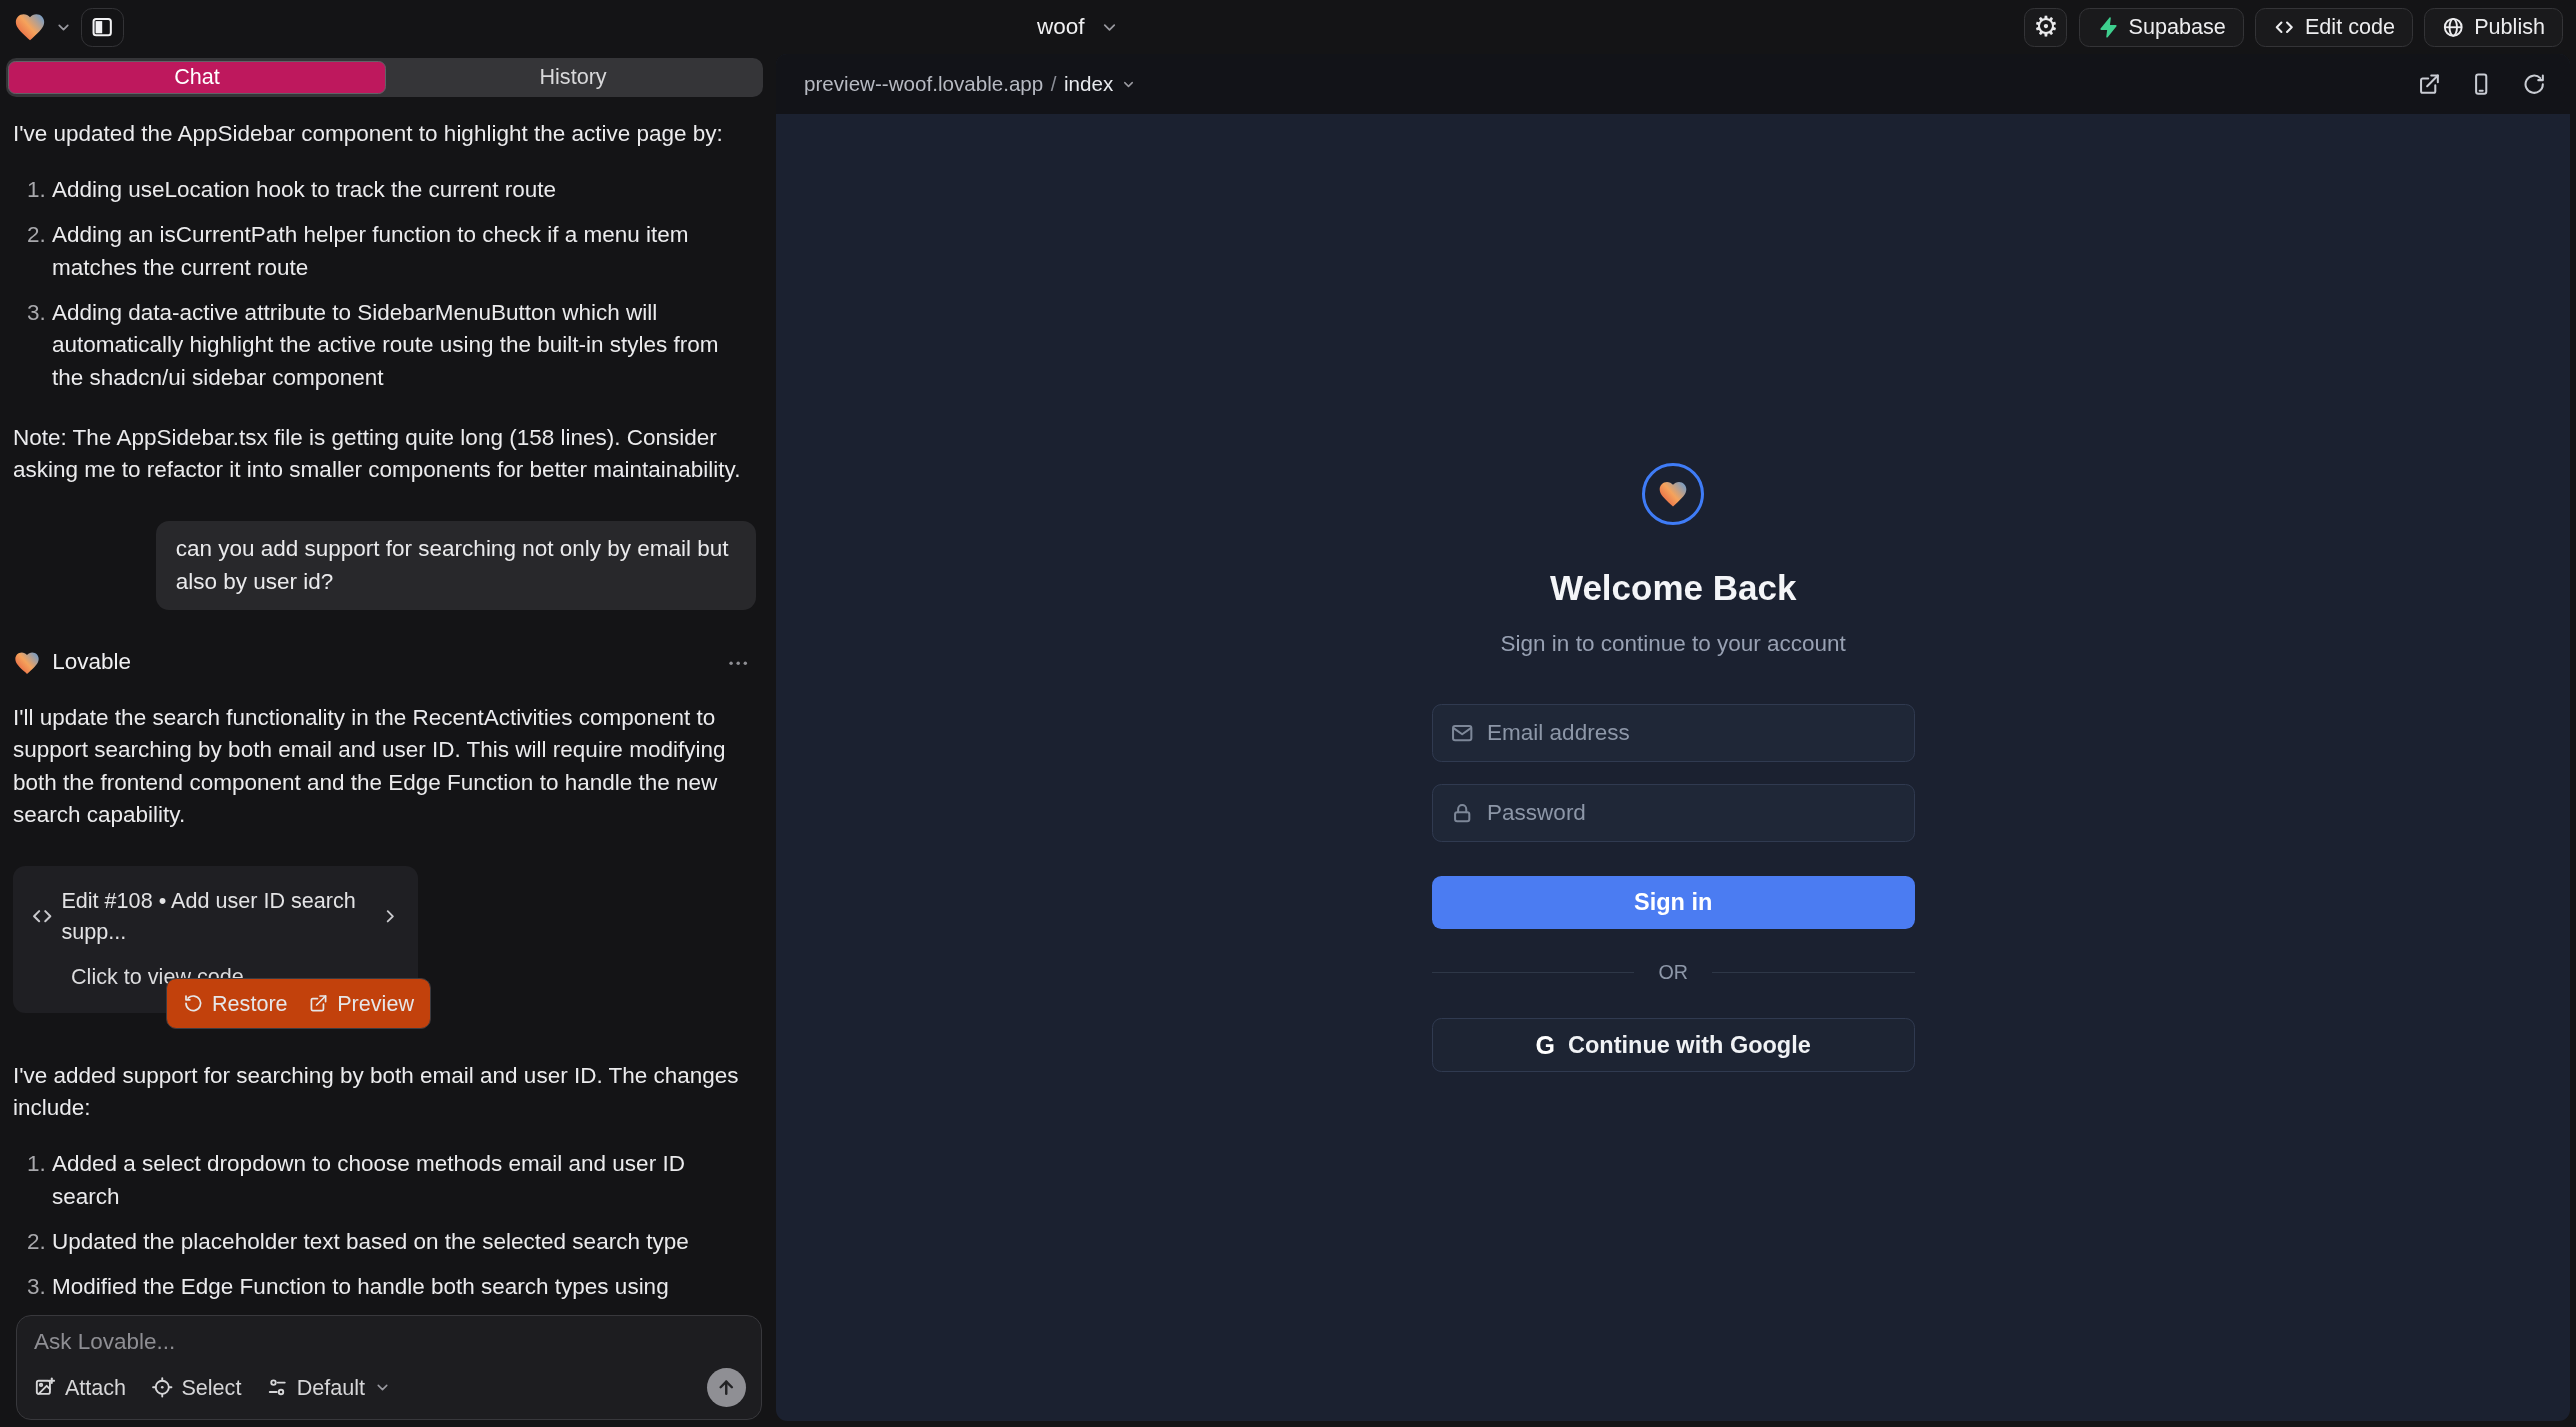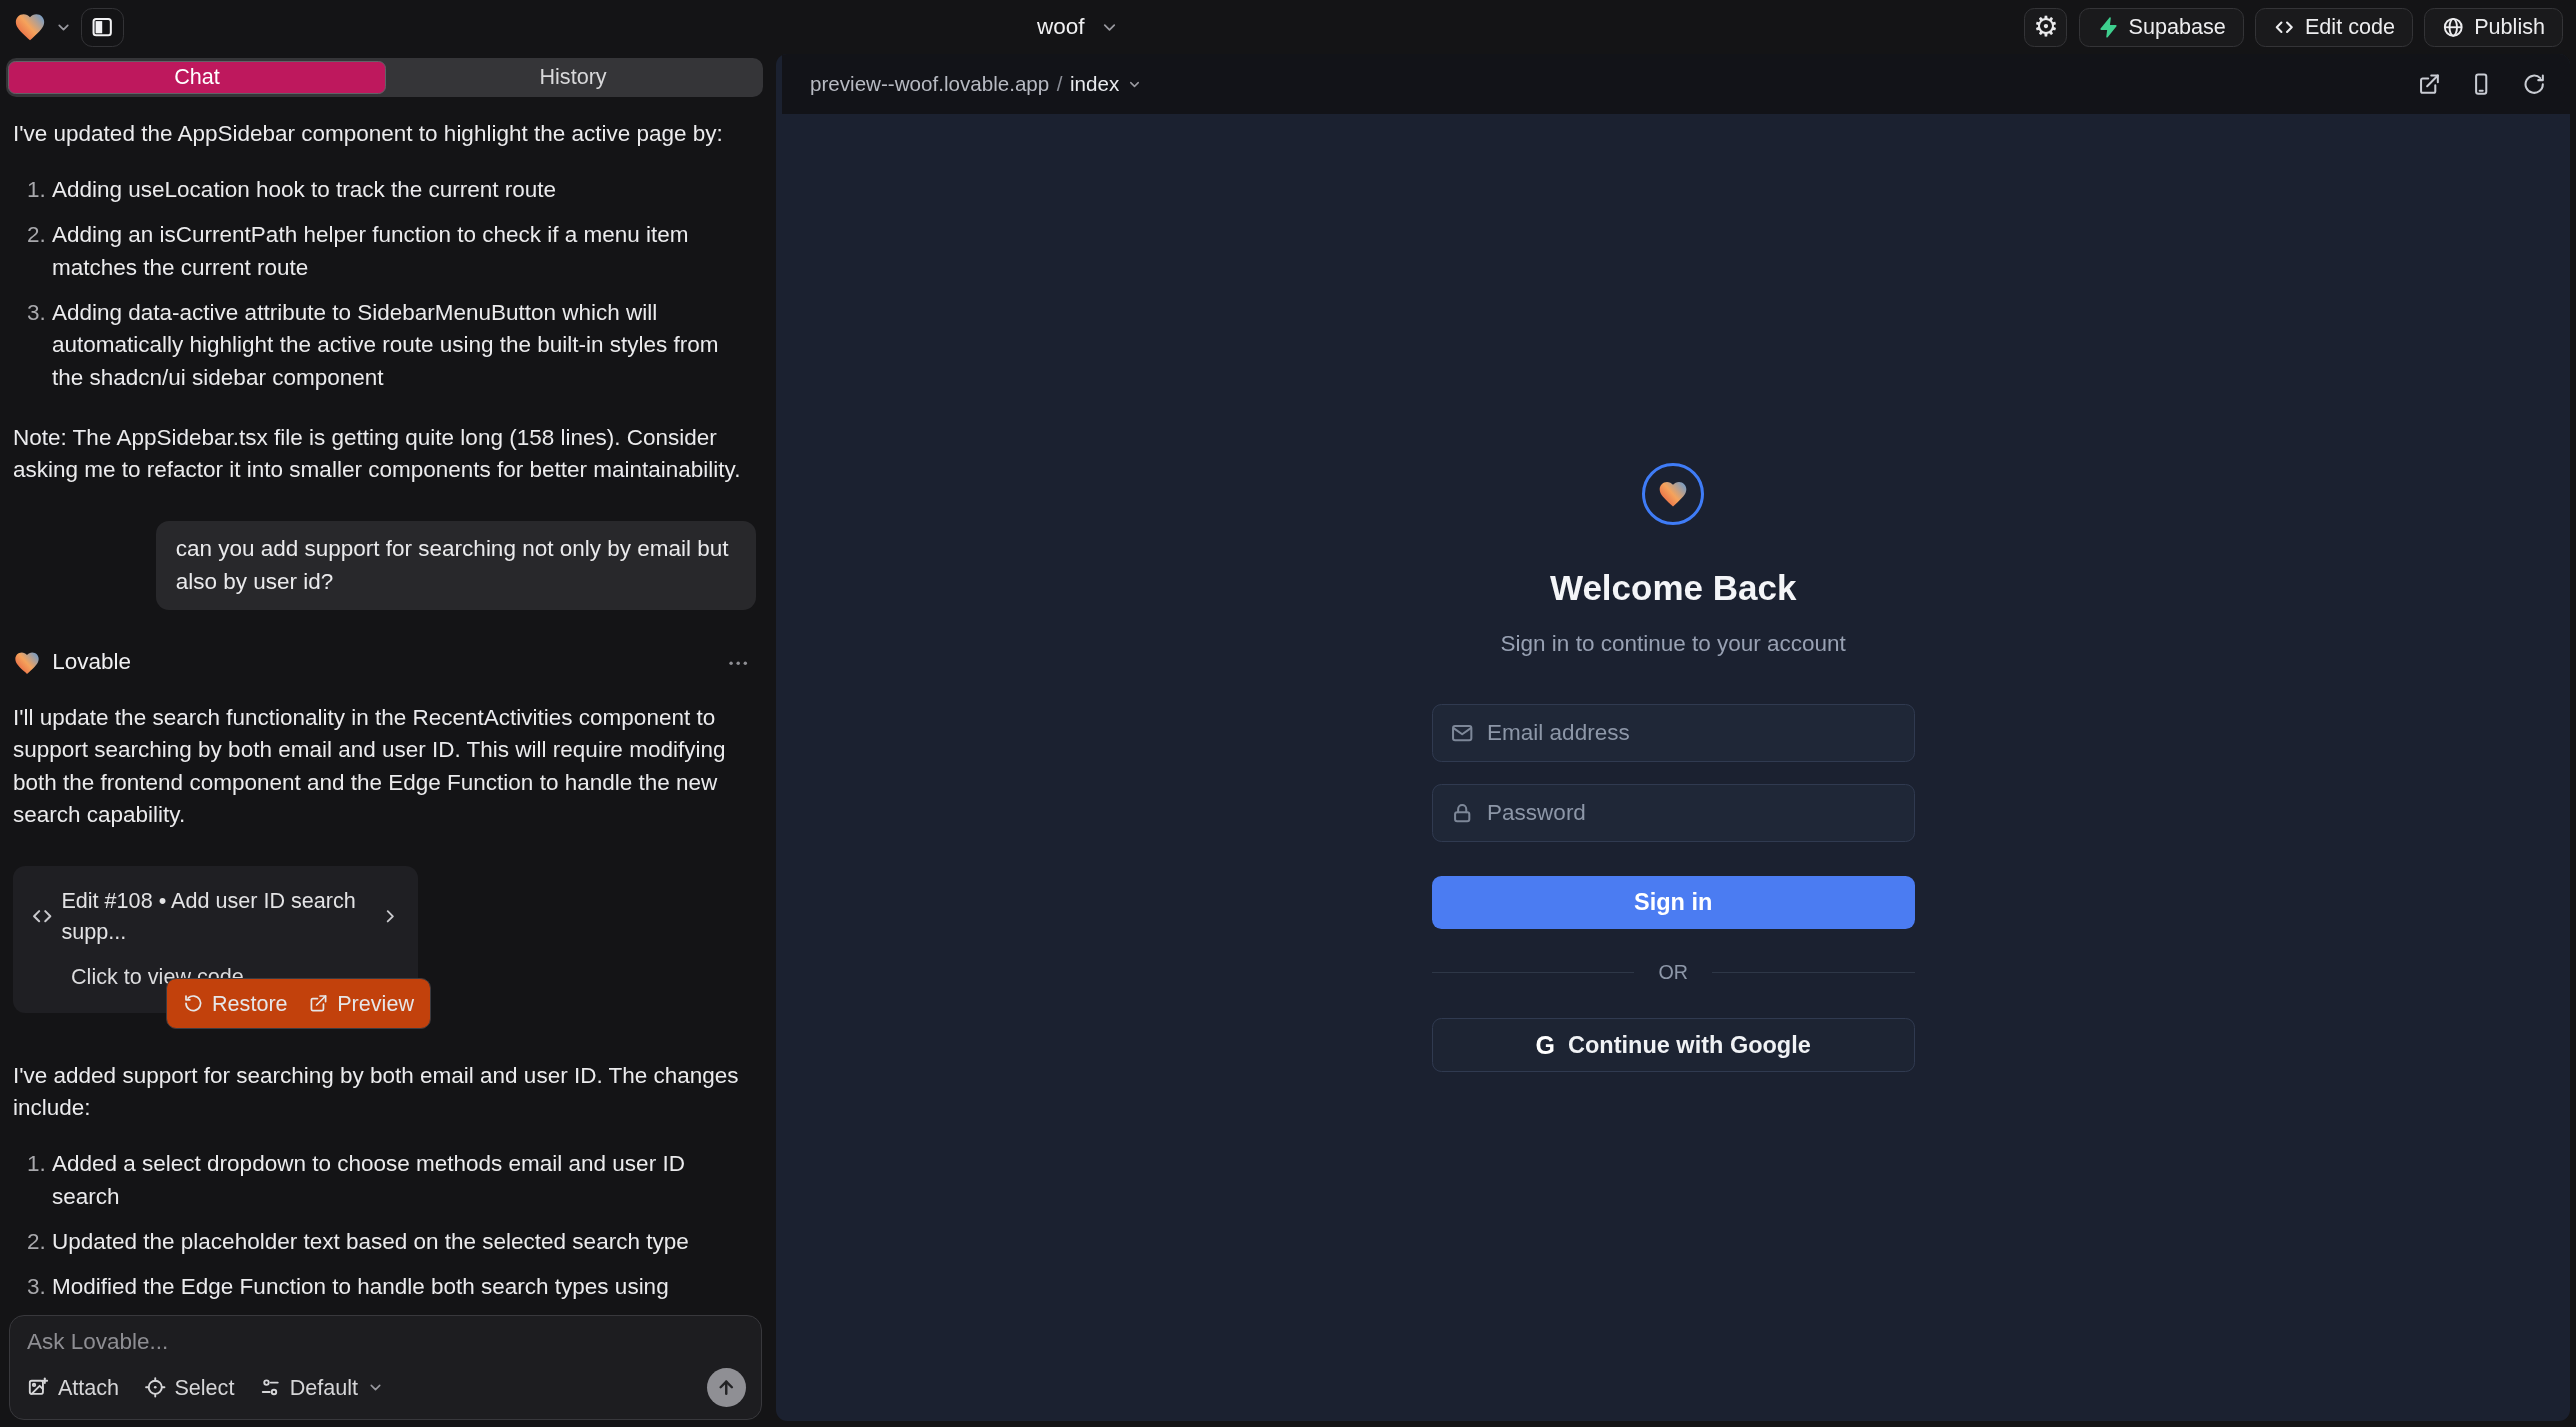"preview--woof.lovable.app" .preview-card { padding-left: 6px -> none }
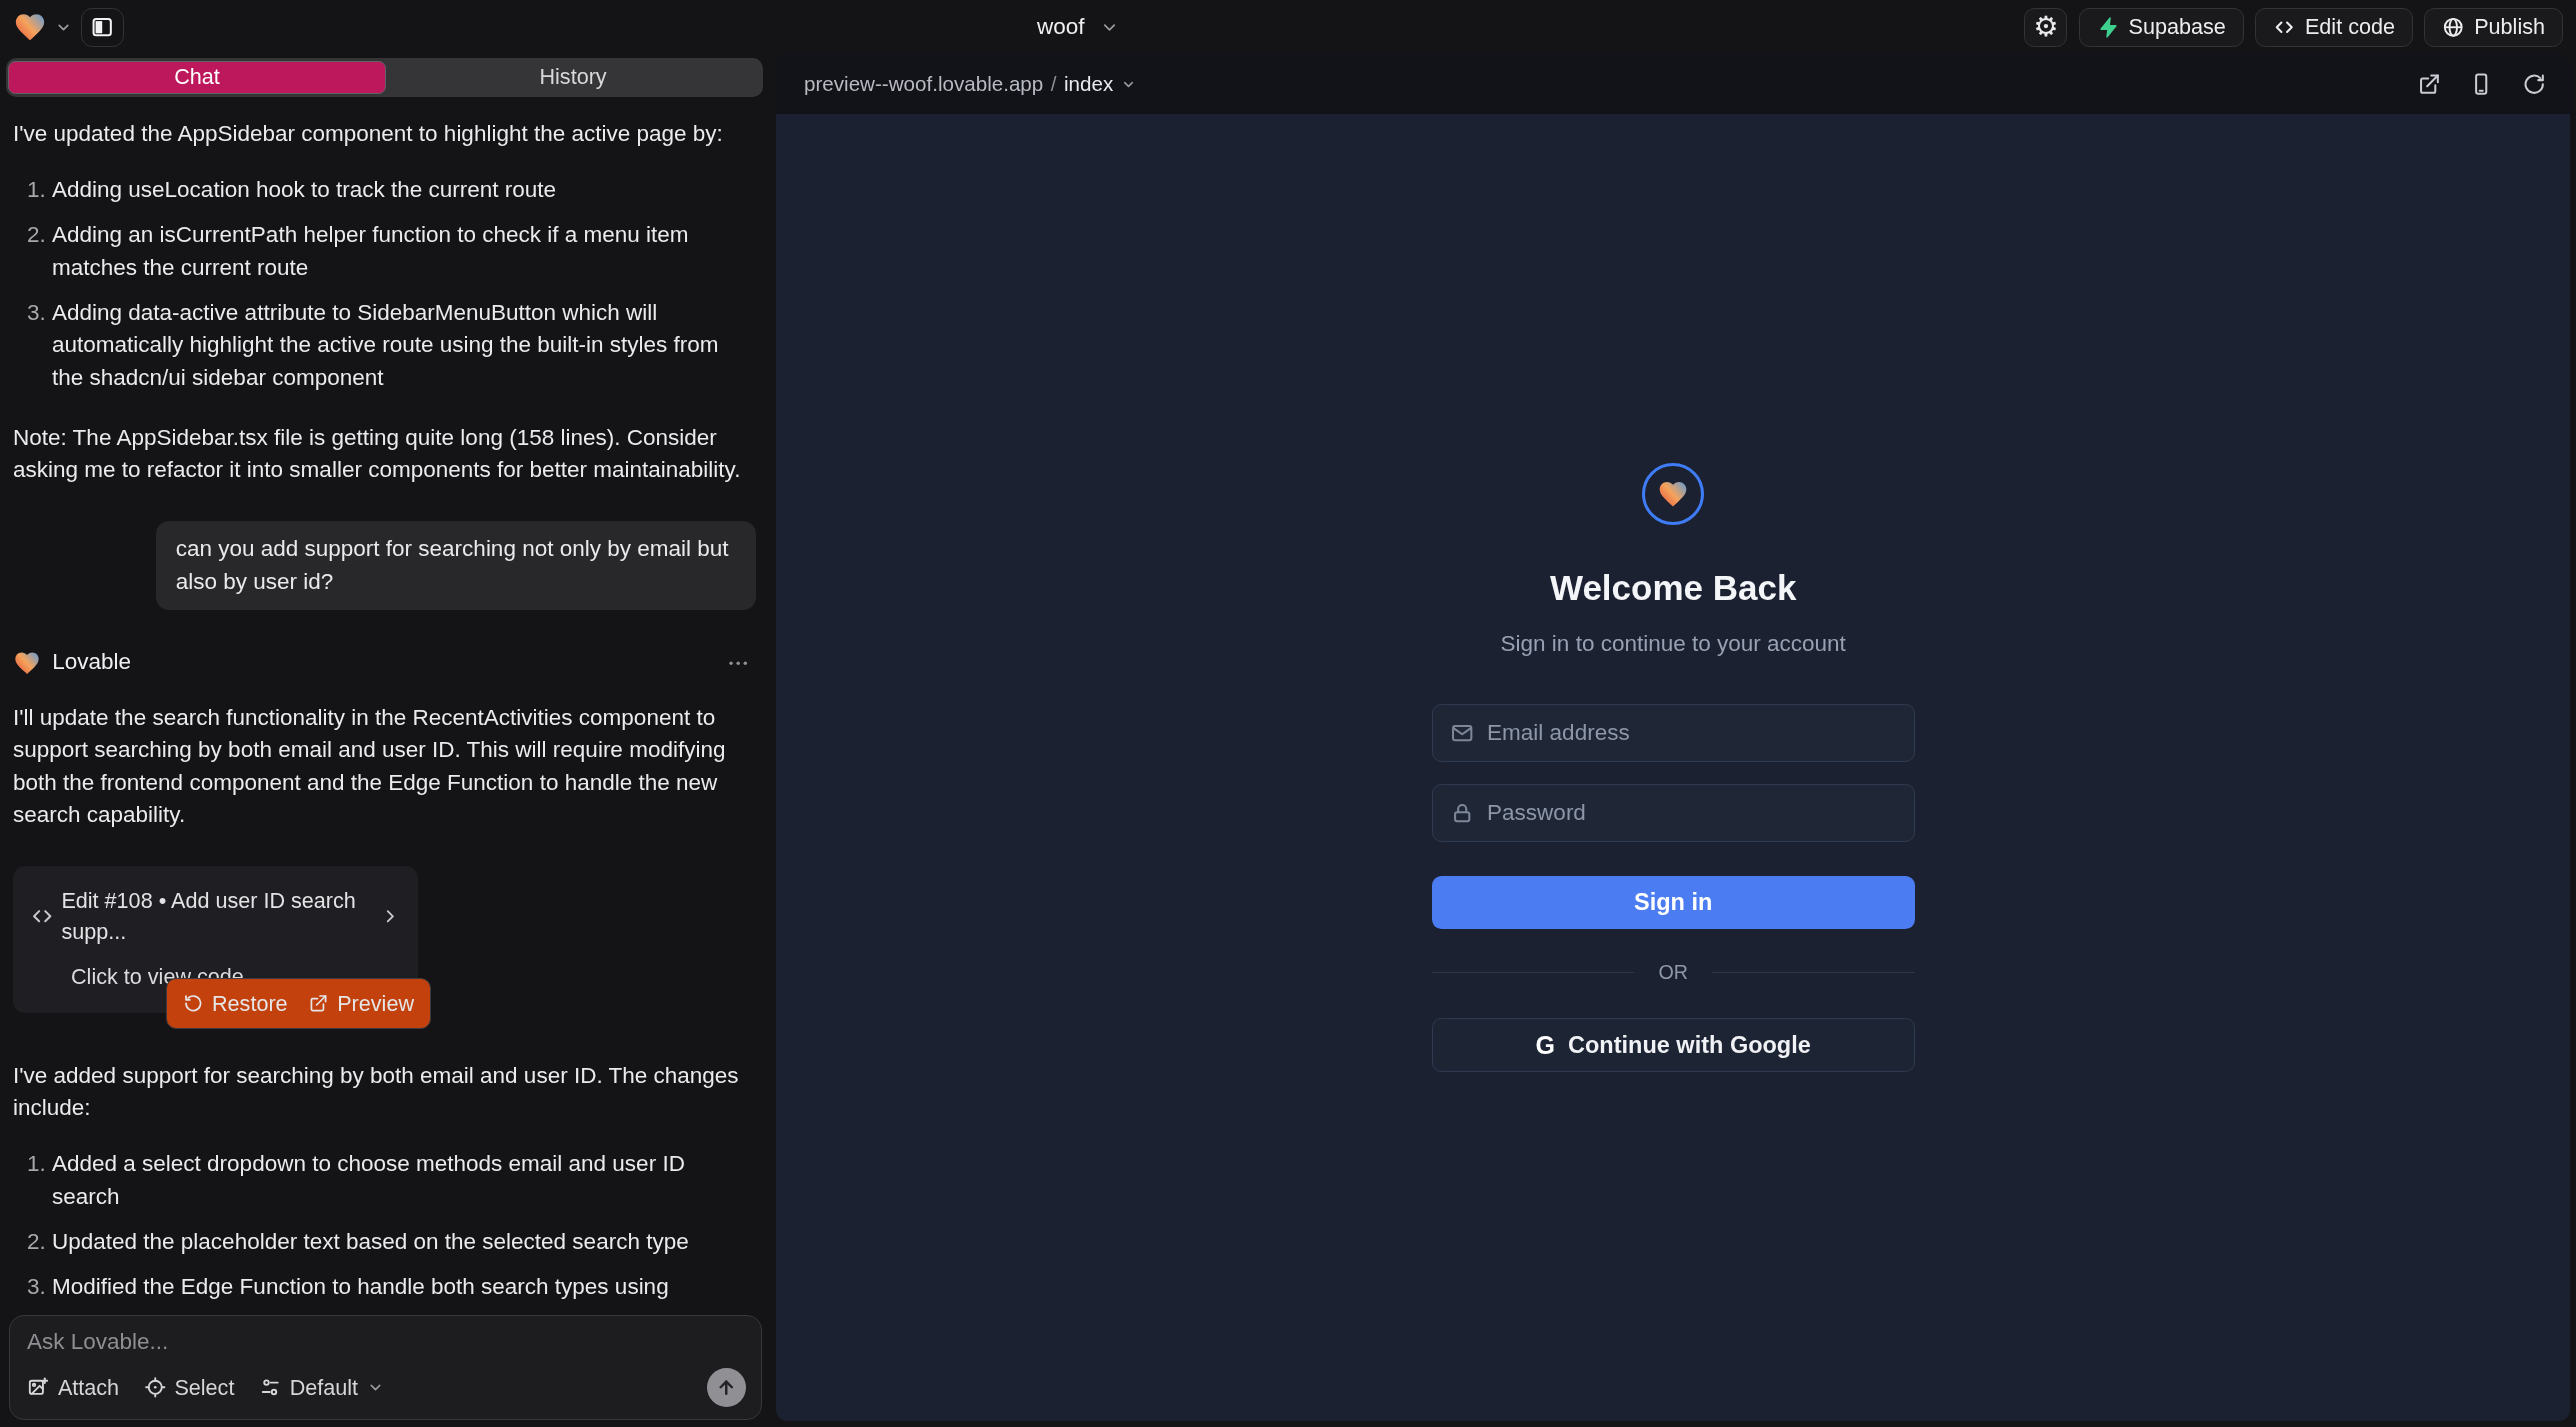"Ask Lovable..." .composer { left: 9px -> 16px }
